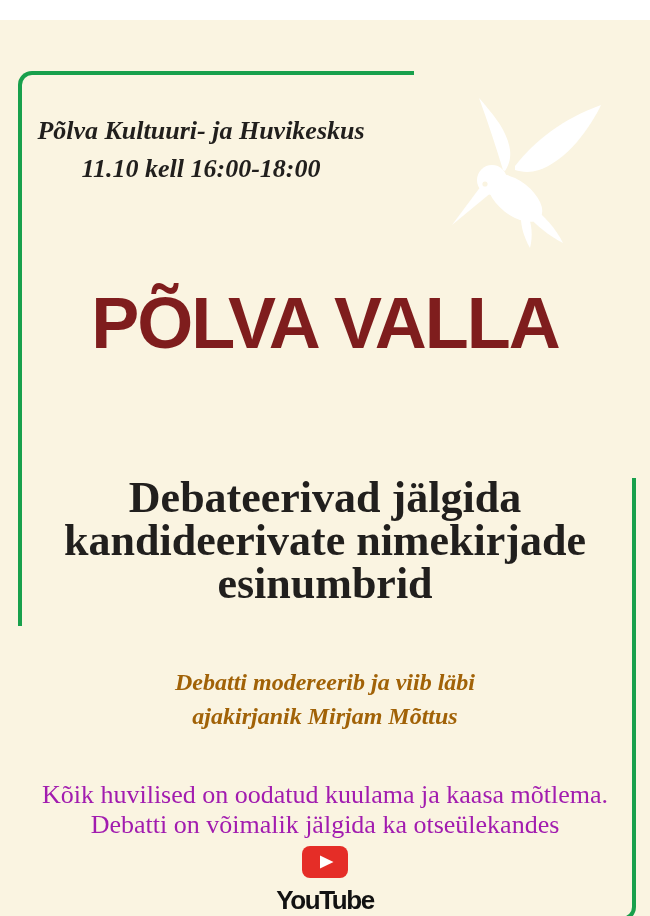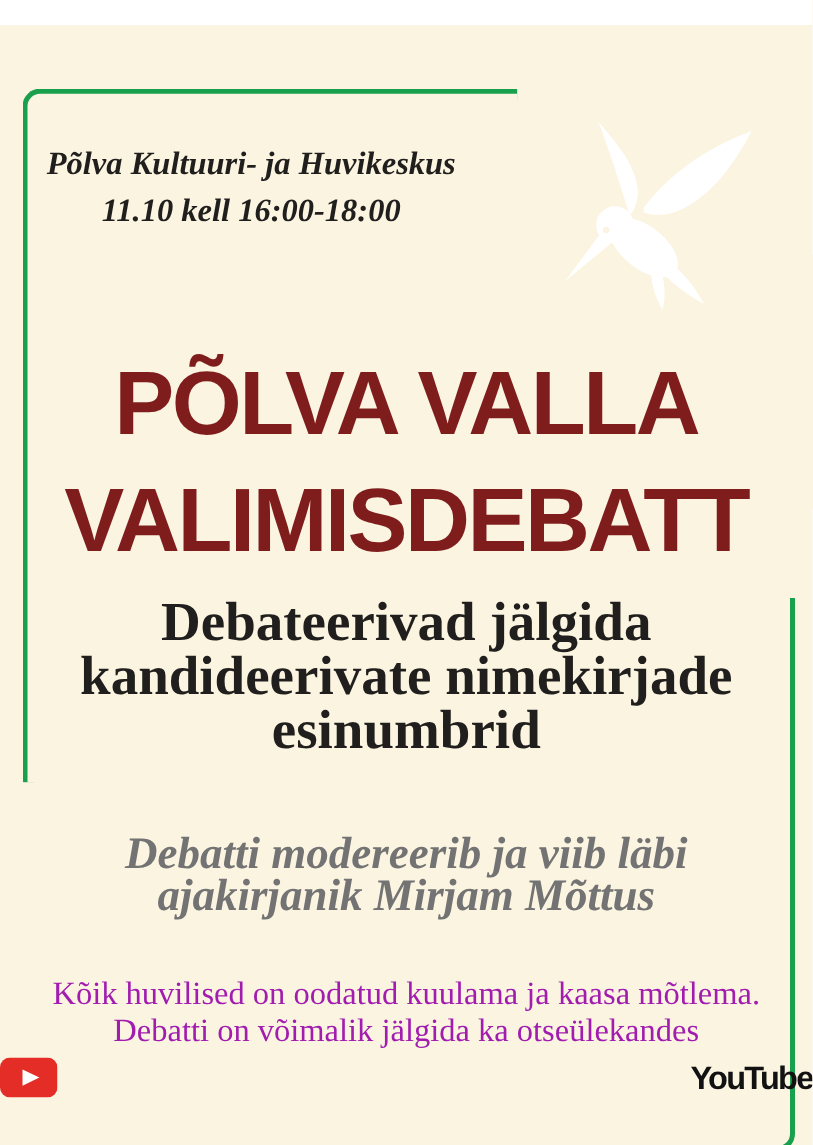"VALIMISDEBATT" div { html: <div>VALIMISDEBATT</div> -> none }
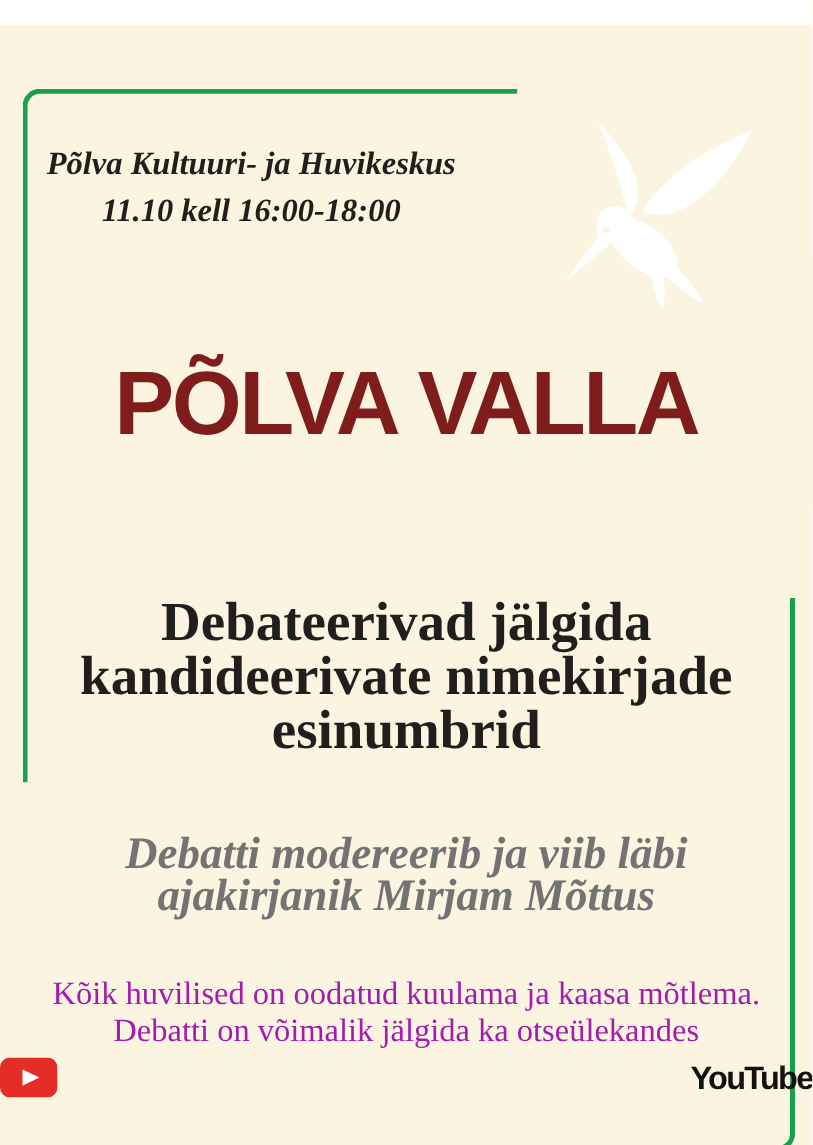"Debatti modereerib ja viib läbi" .moderator-block { color: #737373 -> #a16207; font-size: 36px -> 24px }
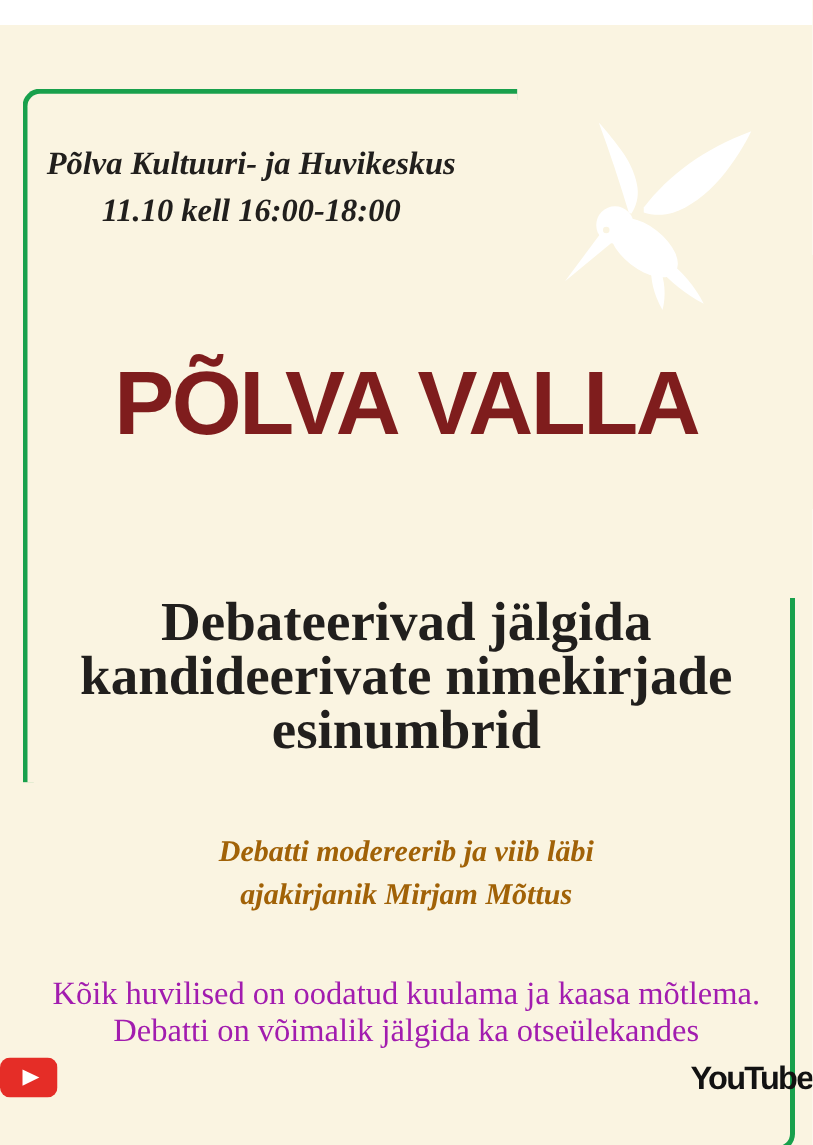"YouTube" .youtube-row { flex-direction: none -> column; justify-content: space-between -> flex-start }
